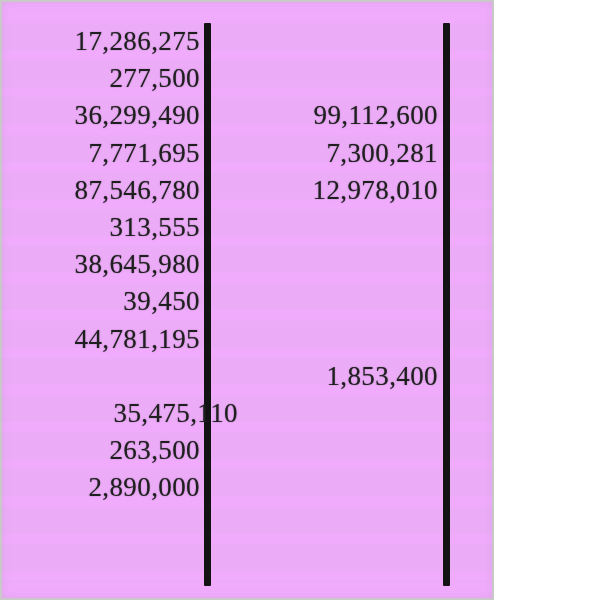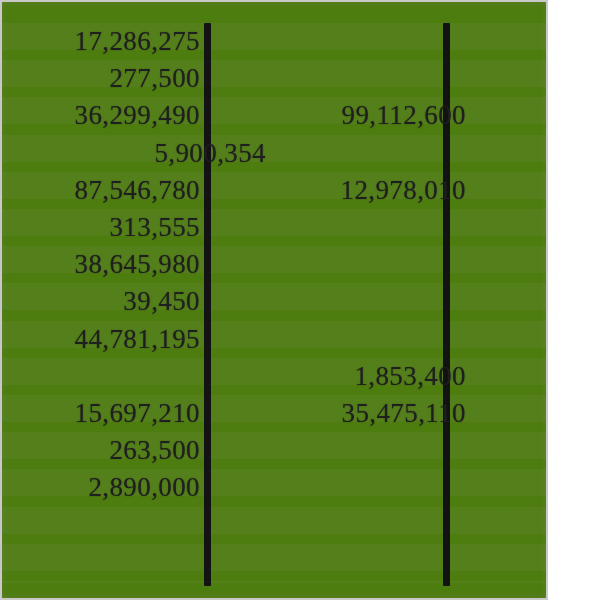"17,286,275" .page { background: #4d7c0f -> #f0abfc; width: 548px -> 494px }
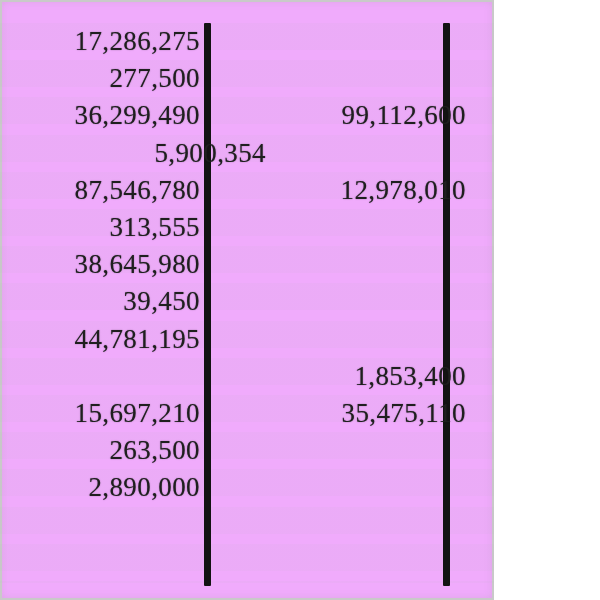"99,112,600" .cell-right { margin-left: 28px -> none }
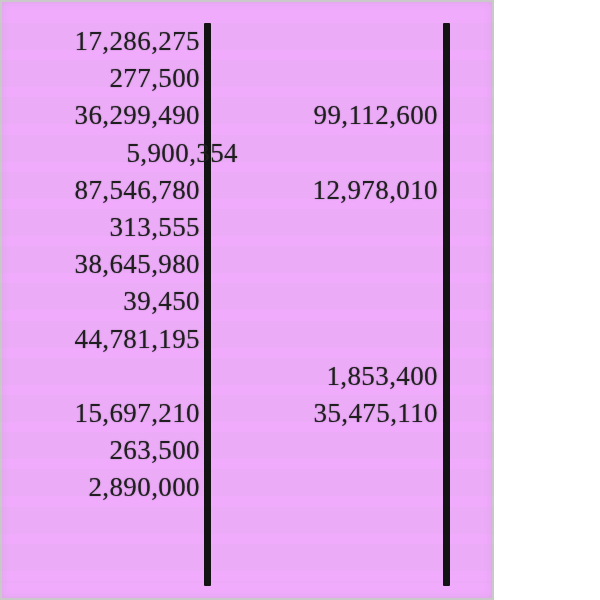"7,771,695" div.cell { html: none -> <div>7,771,695</div> }
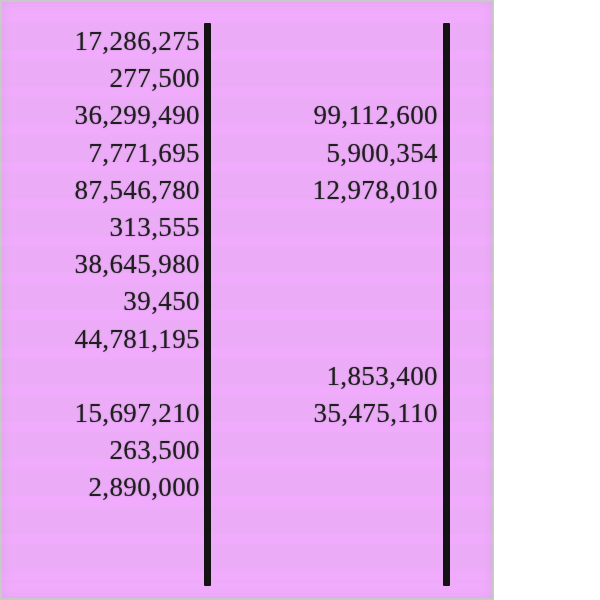"5,900,354" div.cell { text: 5,900,354 -> 7,300,281 }
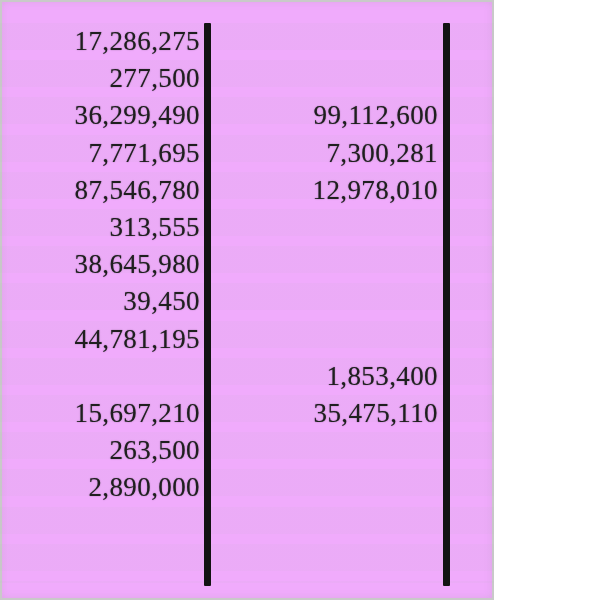"15,697,210" div.cell { html: <div>15,697,210</div> -> none }
